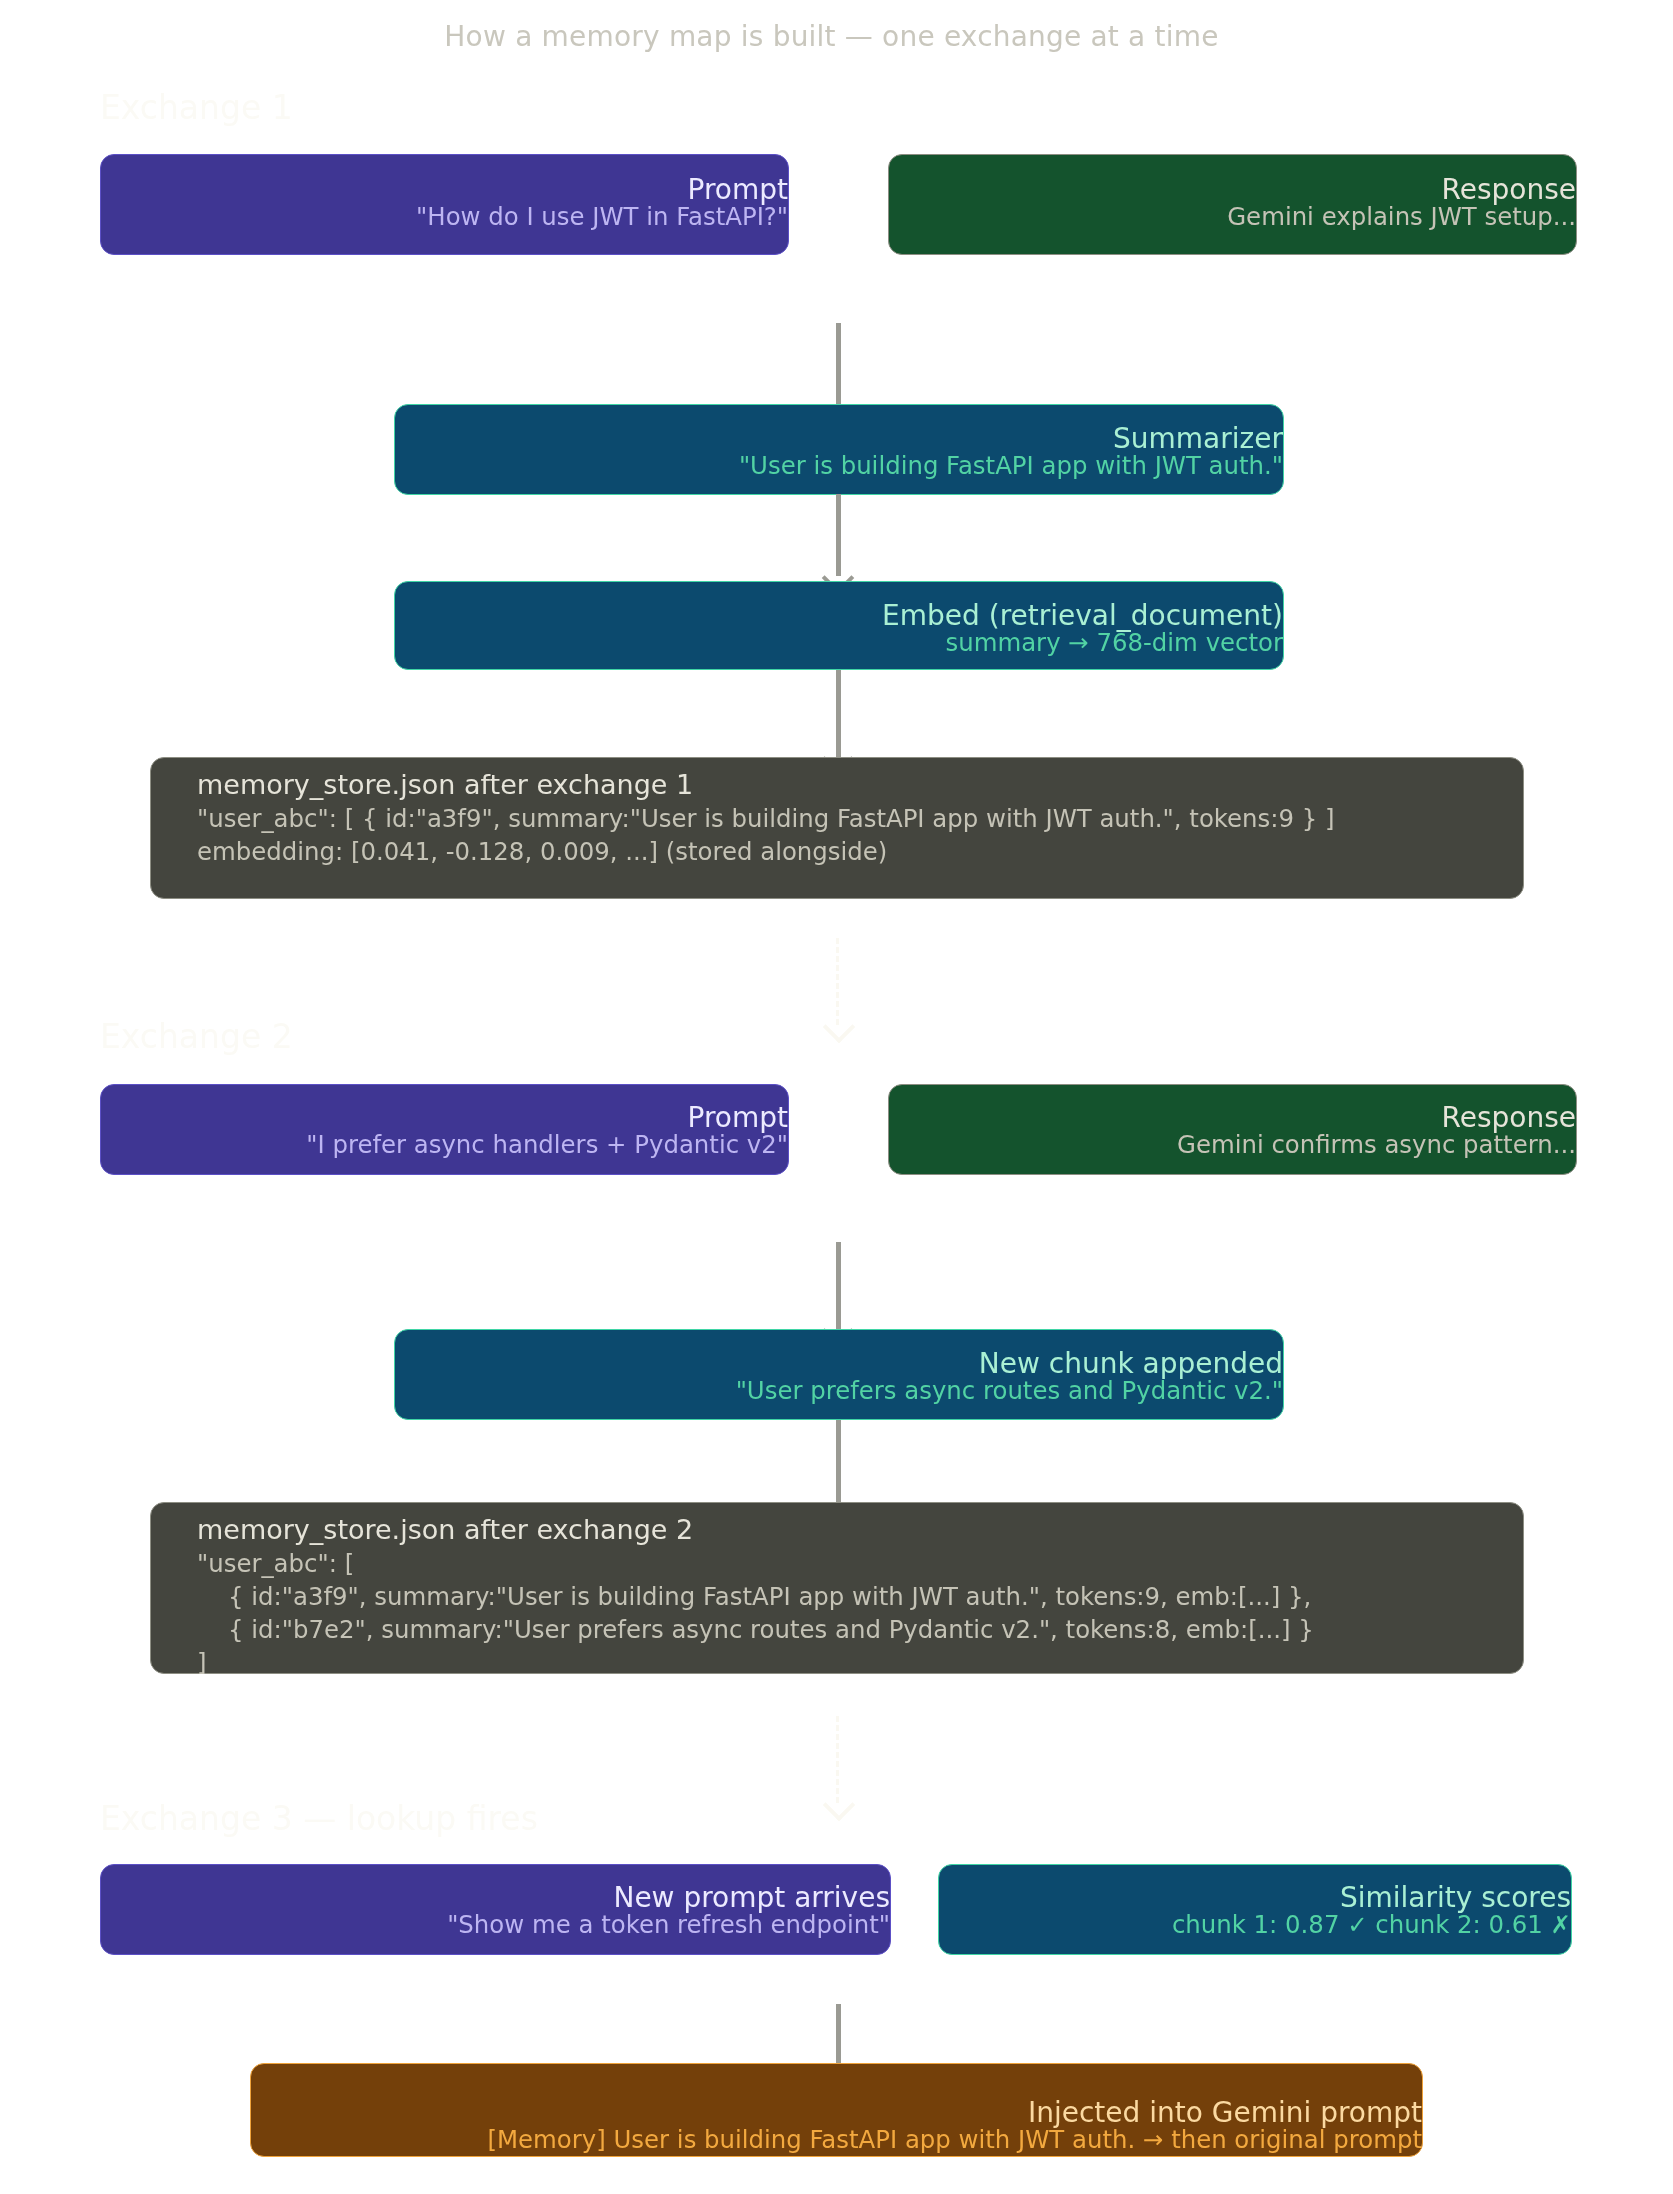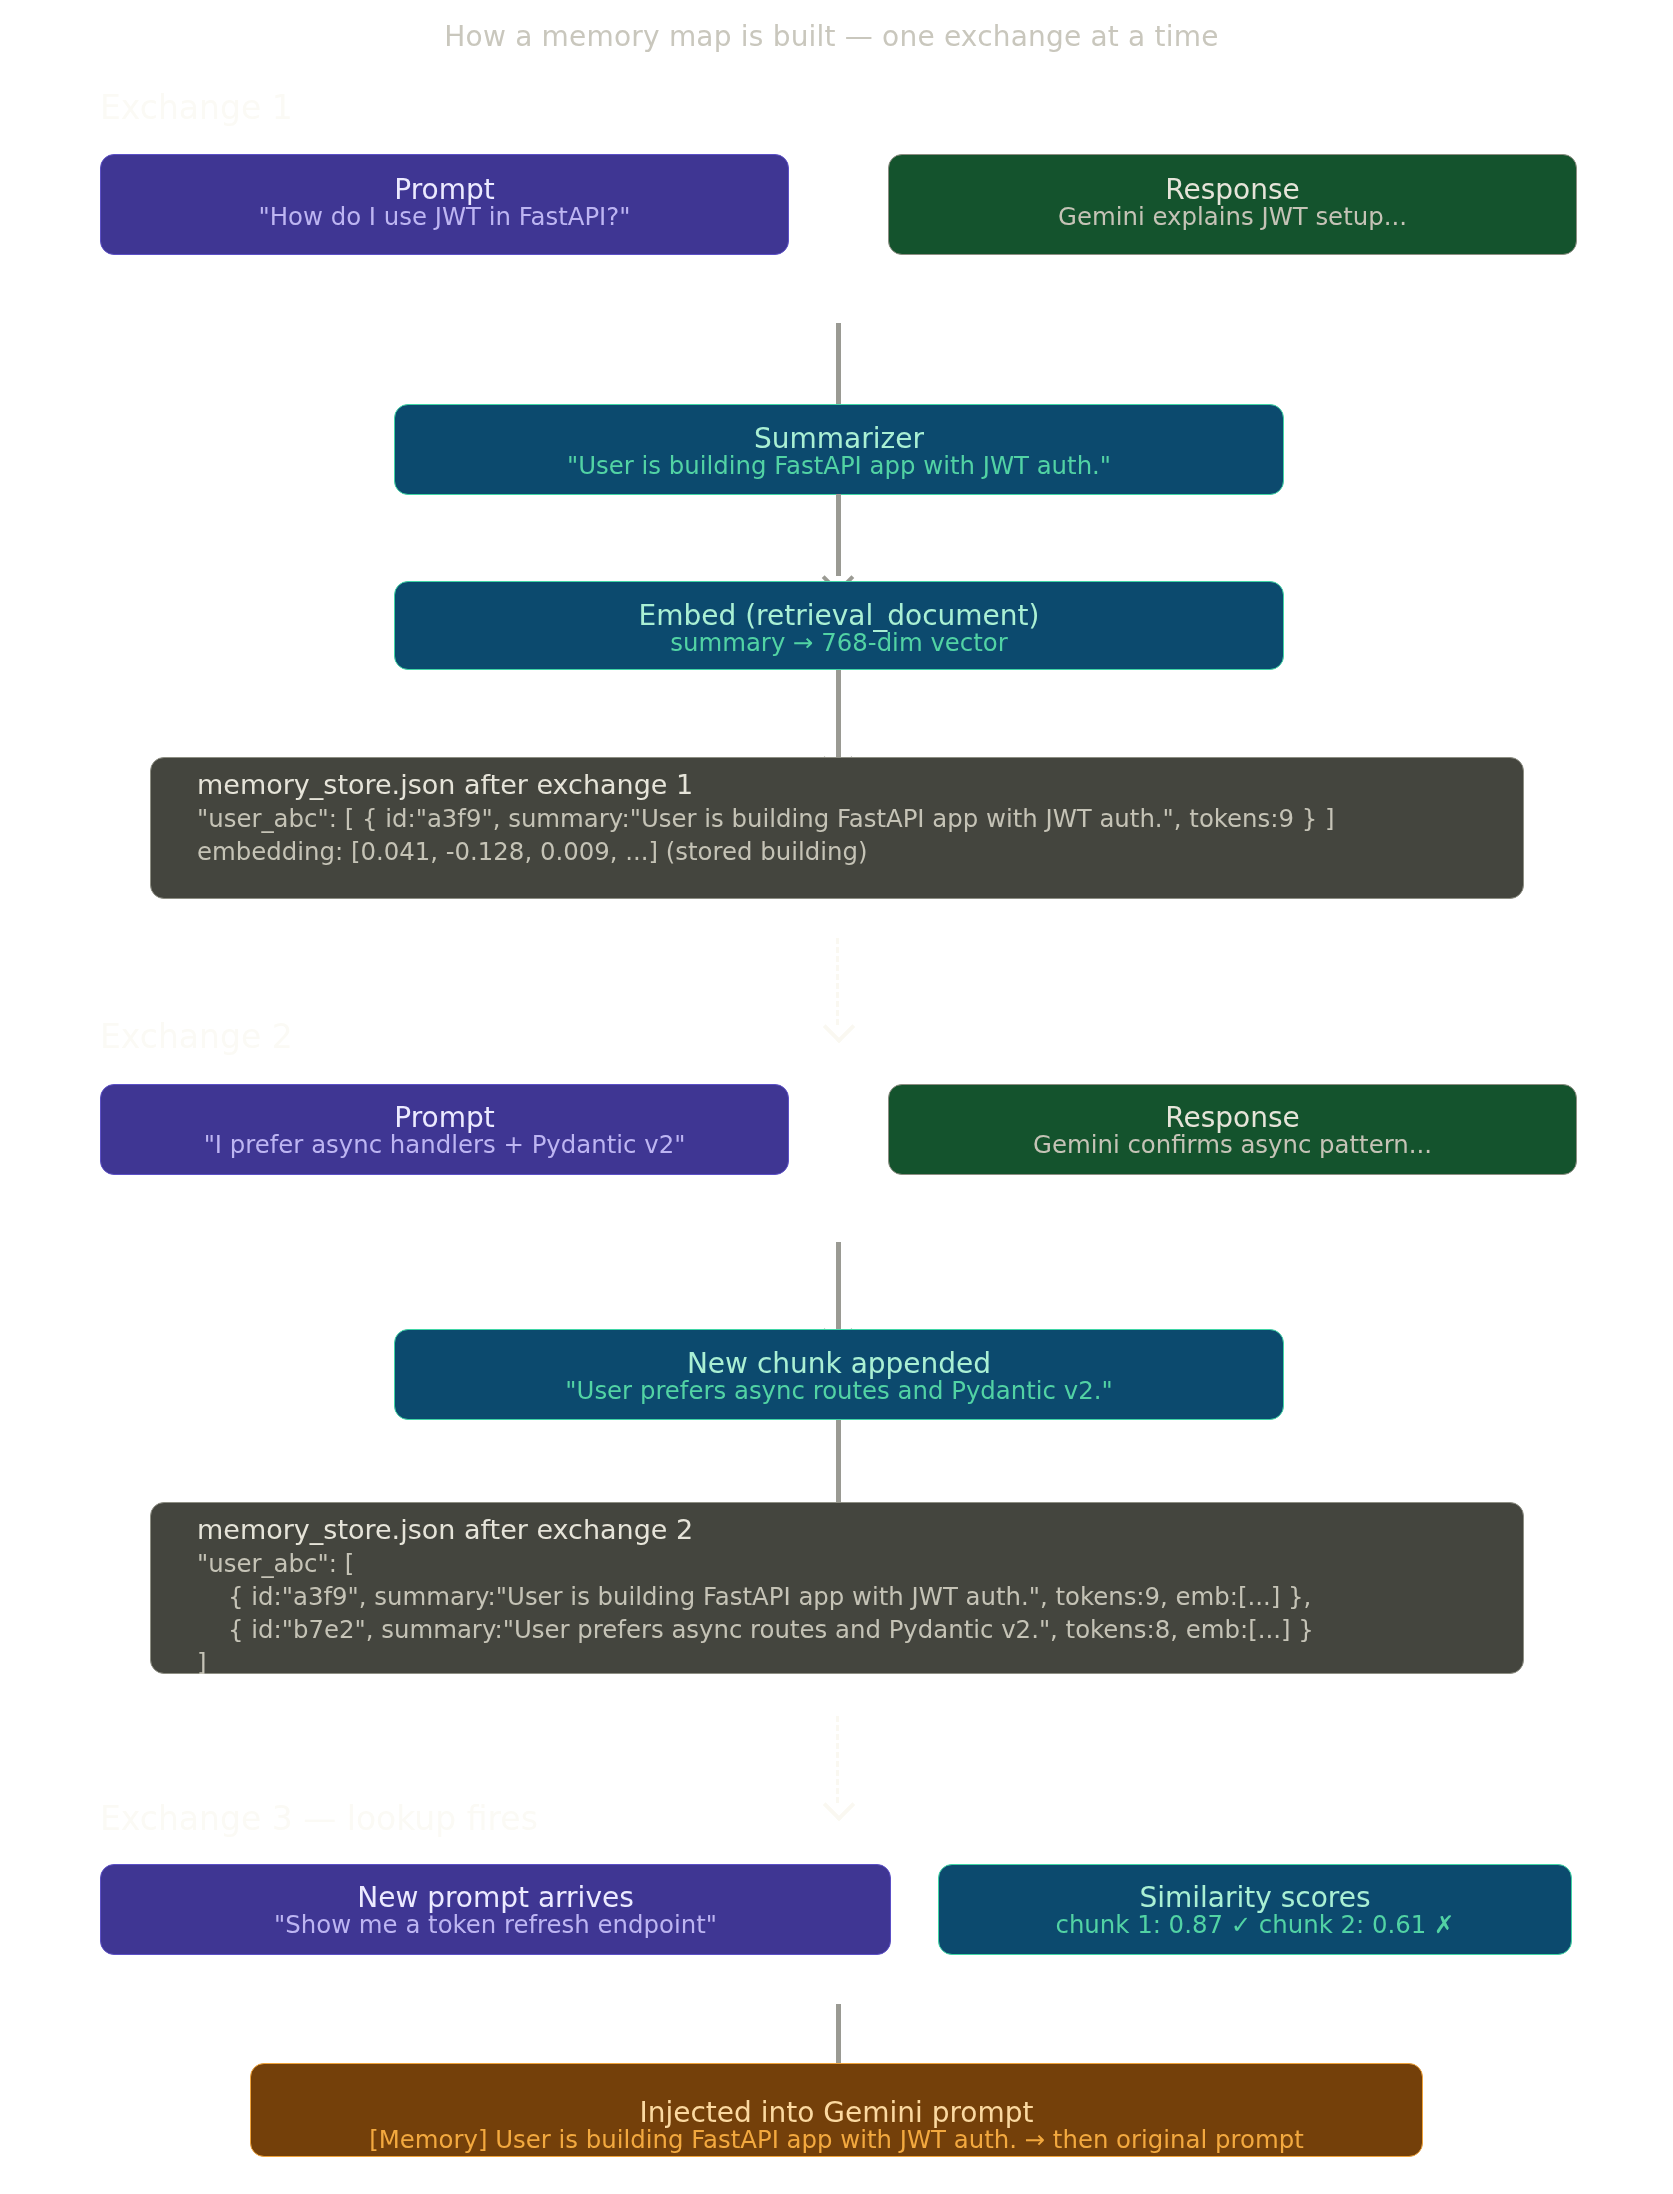"Prompt" .node { text-align: center -> right }
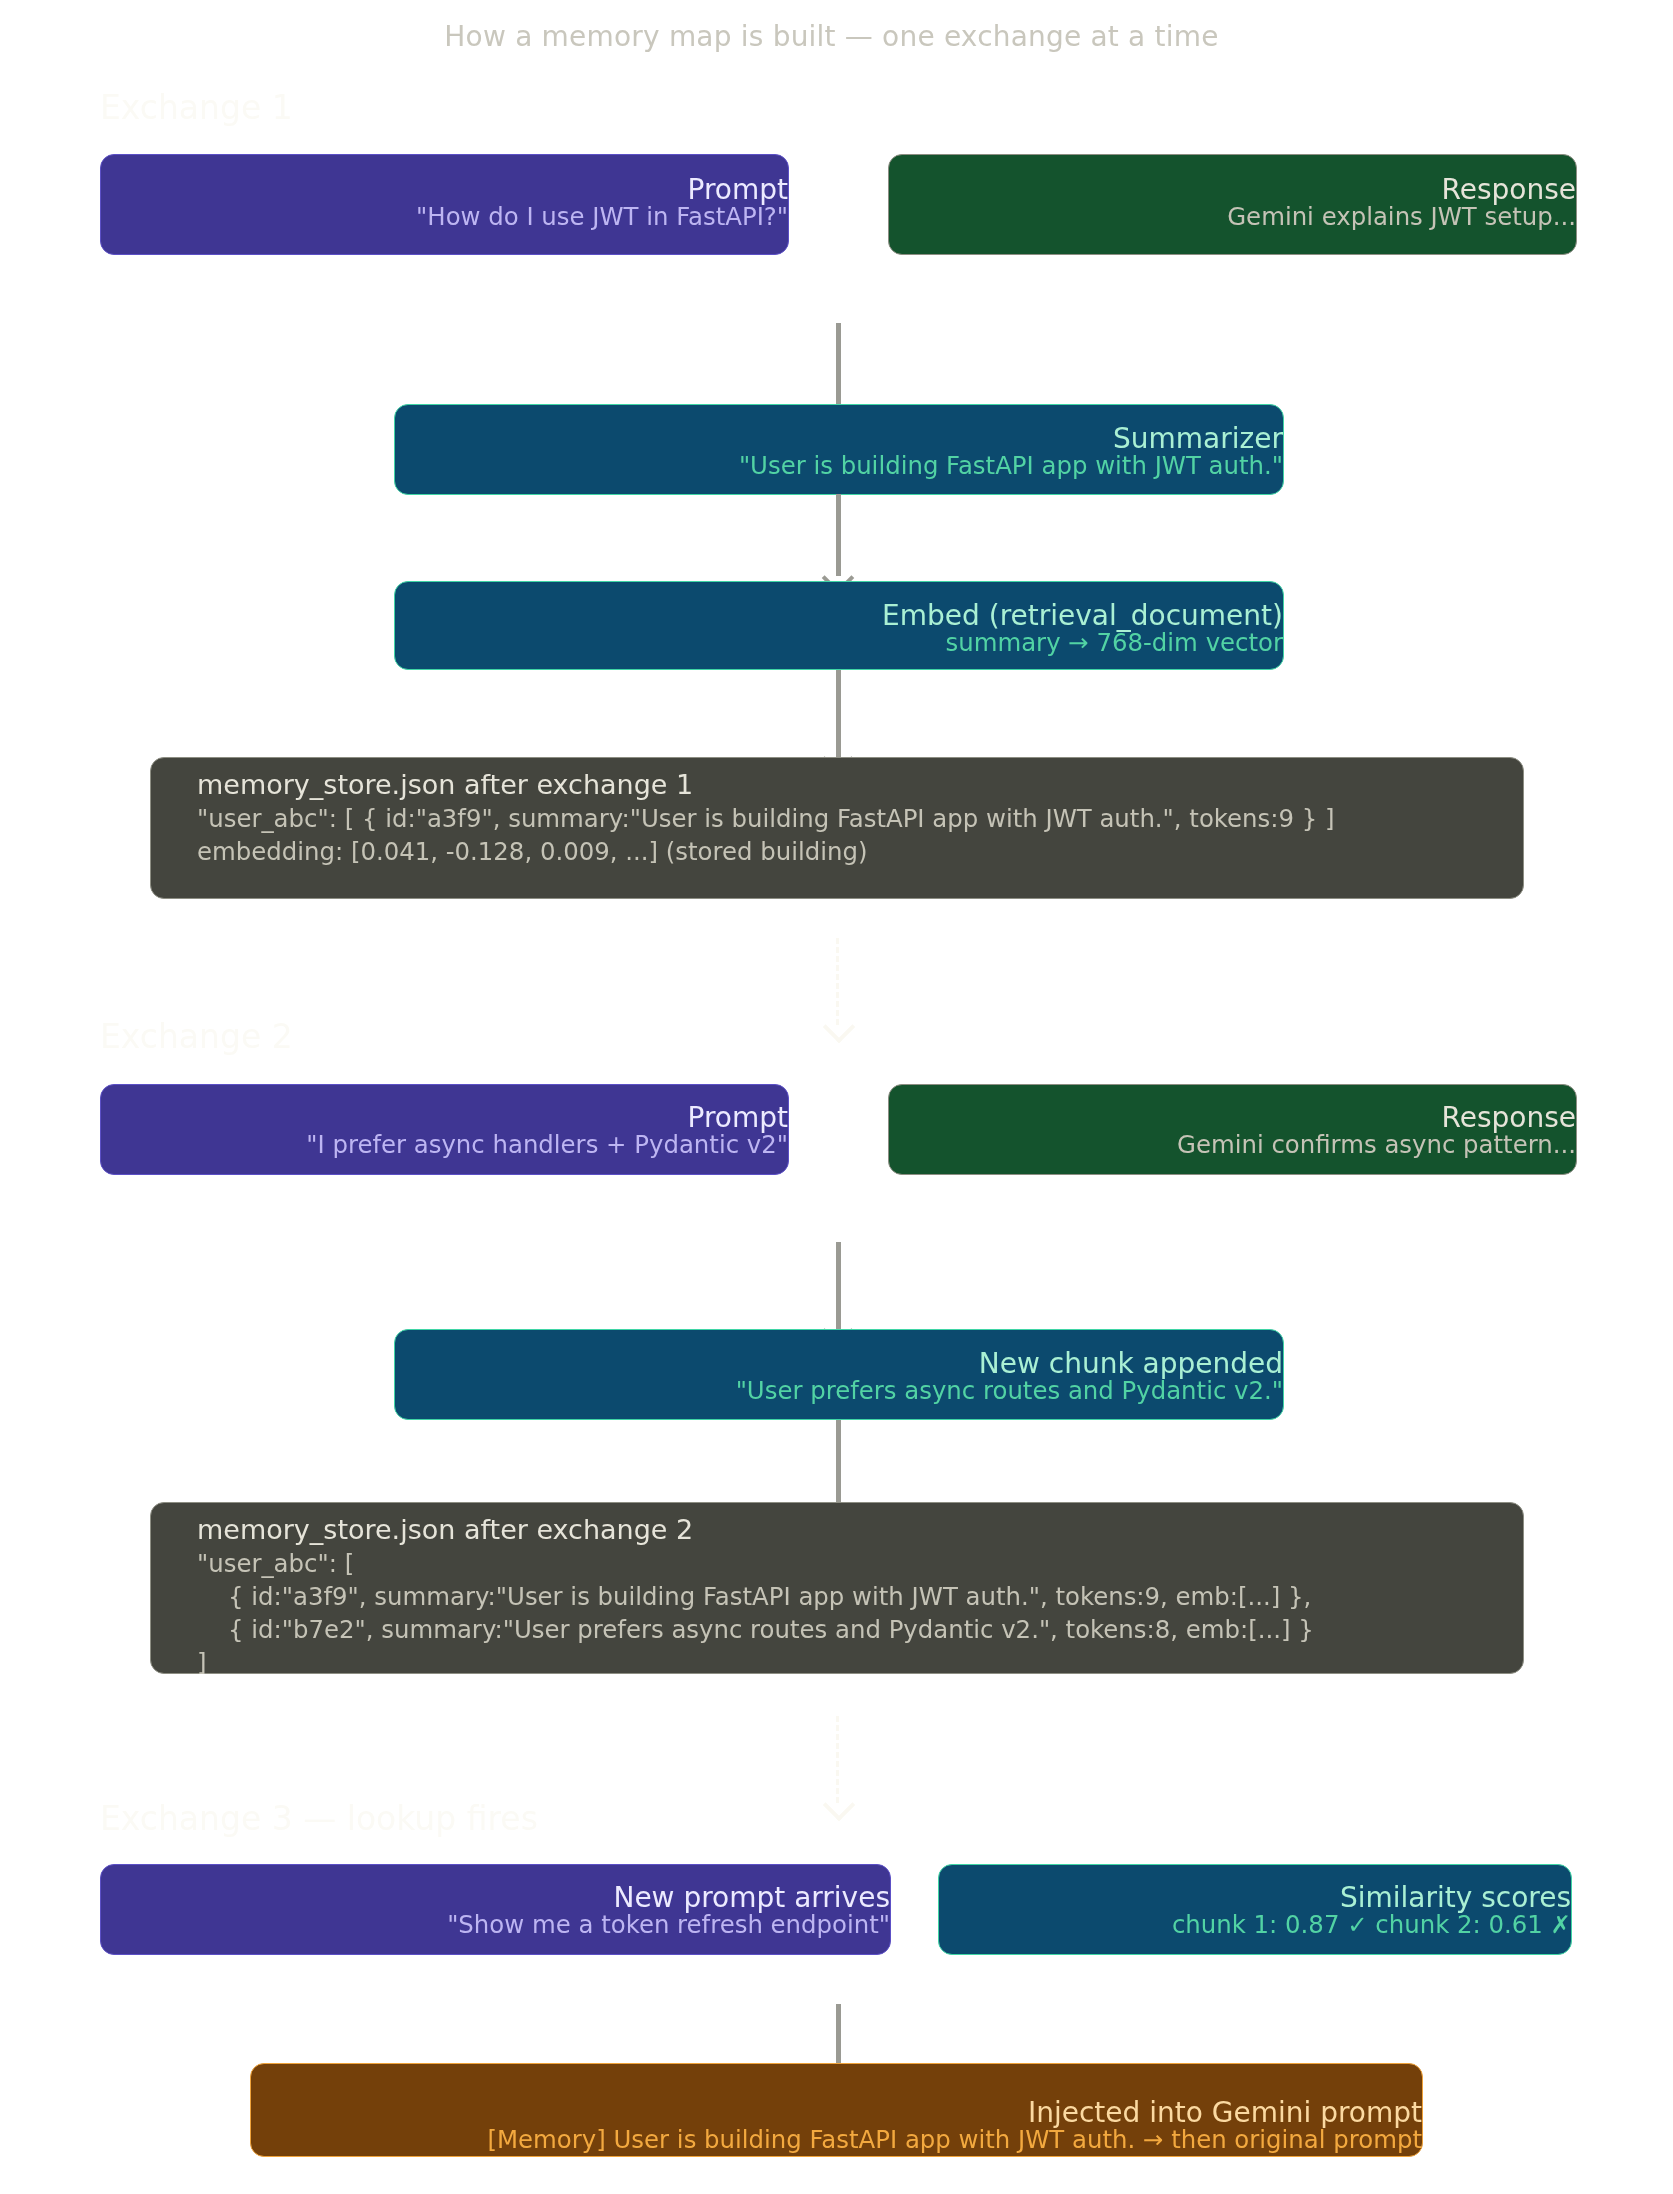"embedding: [0.041, -0.128, 0.009, ...]" span.dim { text: building -> alongside }
